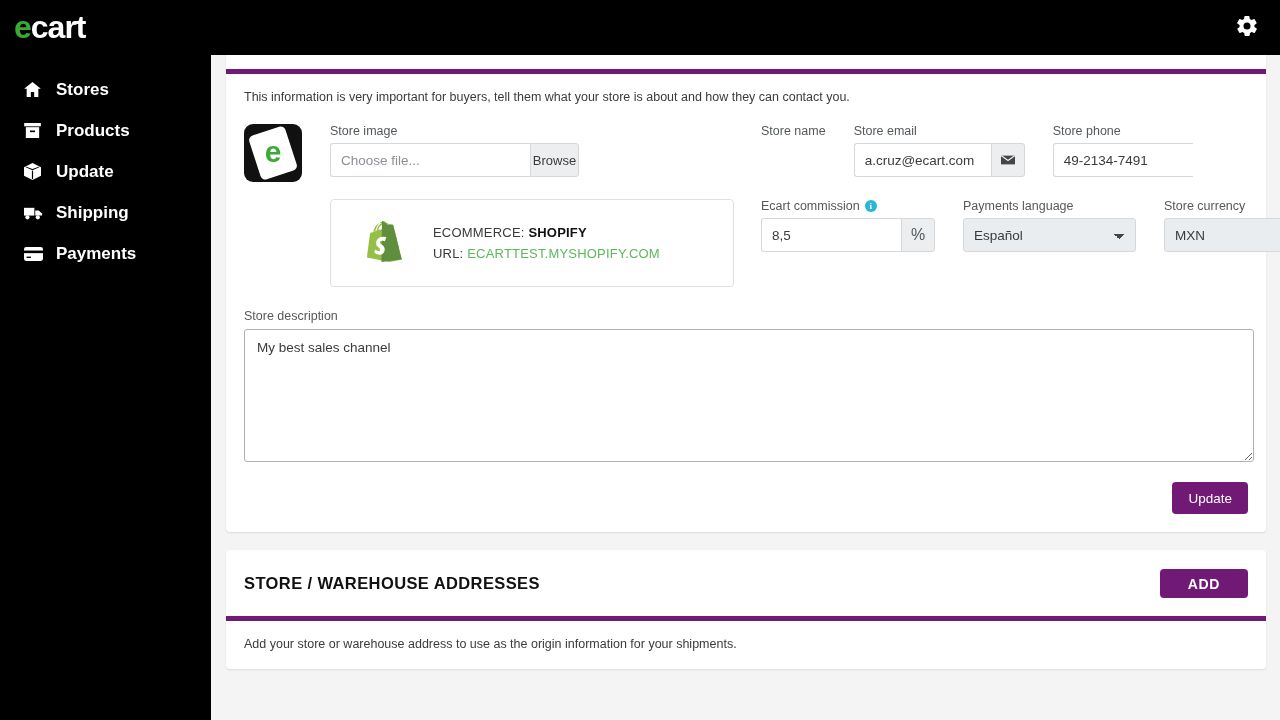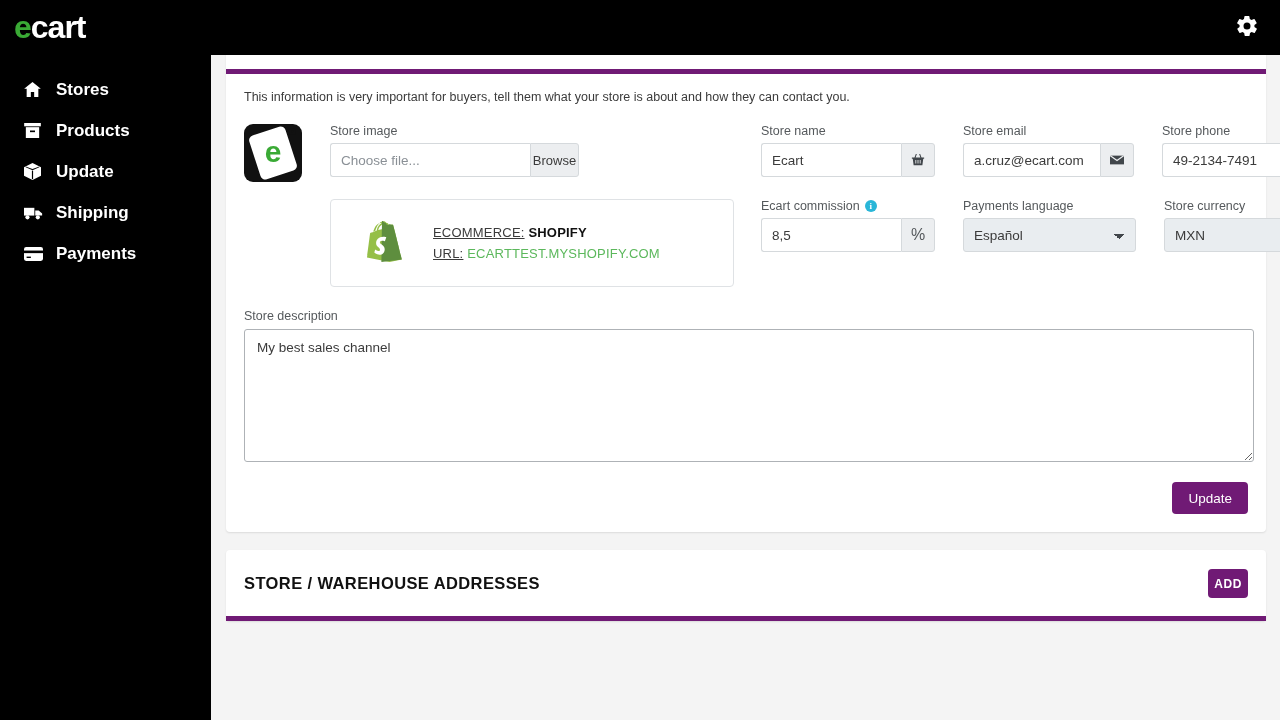"Ecart" div.igroup { html: <div> <input> <div> <svg> <path></path> </svg> </div> </div> -> none }
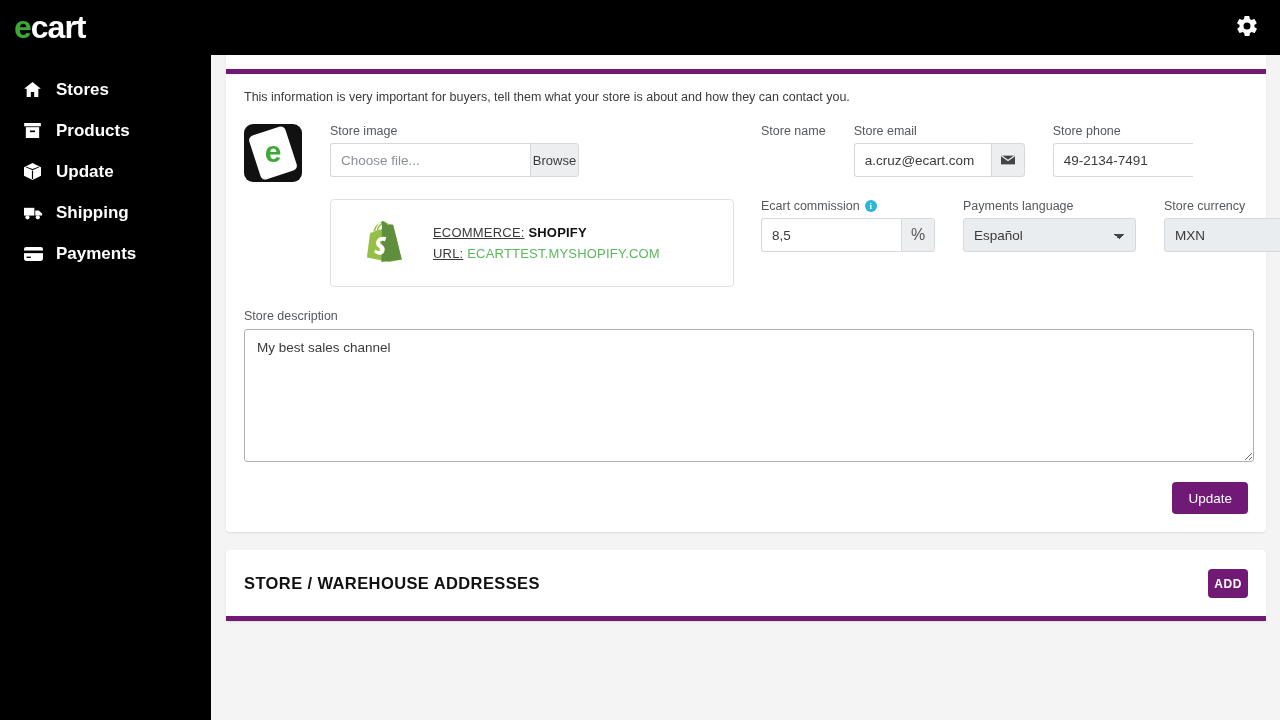"ECOMMERCE:" .shop-text .k { text-decoration: underline -> none }
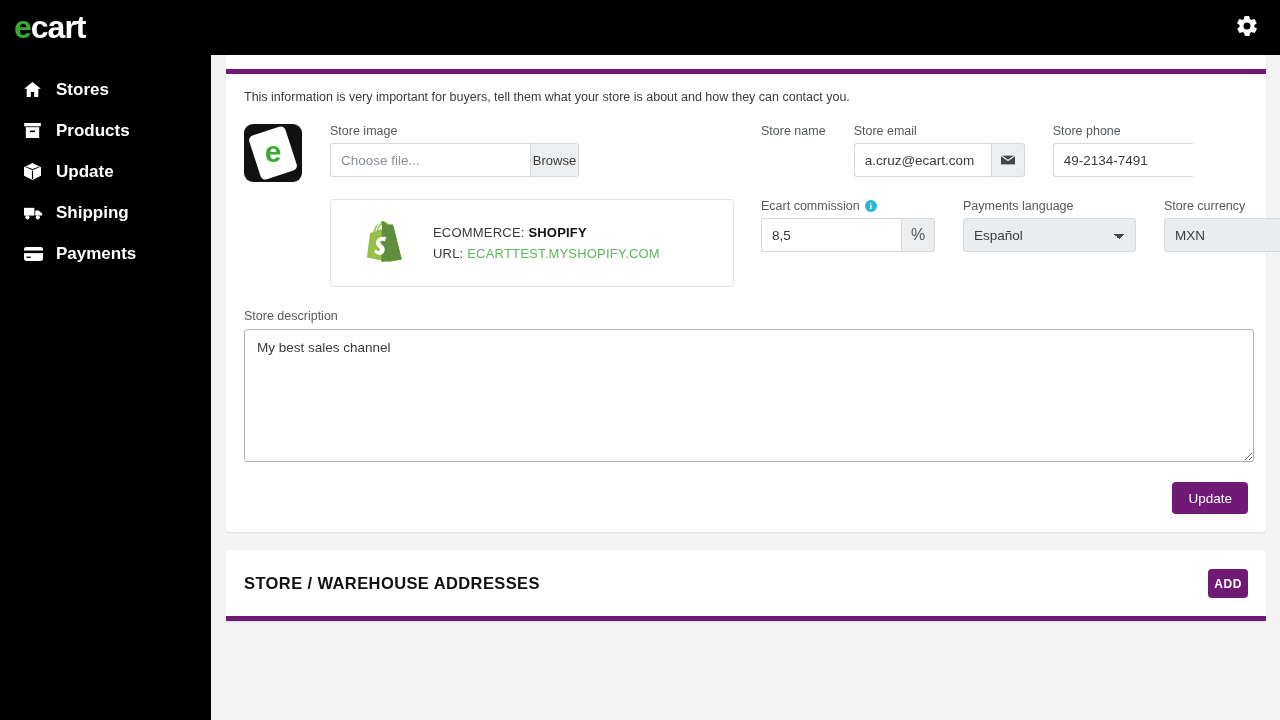"ADD" .btn-add { font-size: 12px -> 14px; padding: 0 6px -> 0 28px }
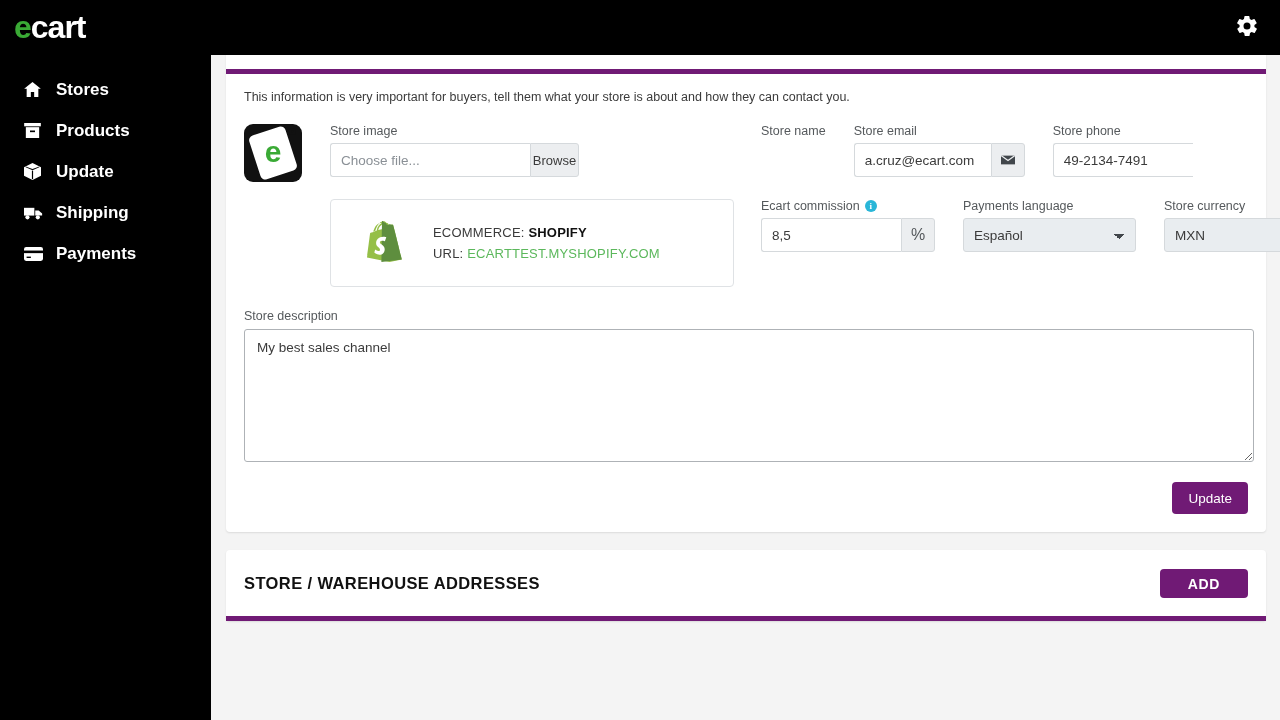"Add your store or warehouse" div.card-body { html: none -> <div> <p>Add your store or warehouse address to use as the origin information for your shipments.</p> </div> }
